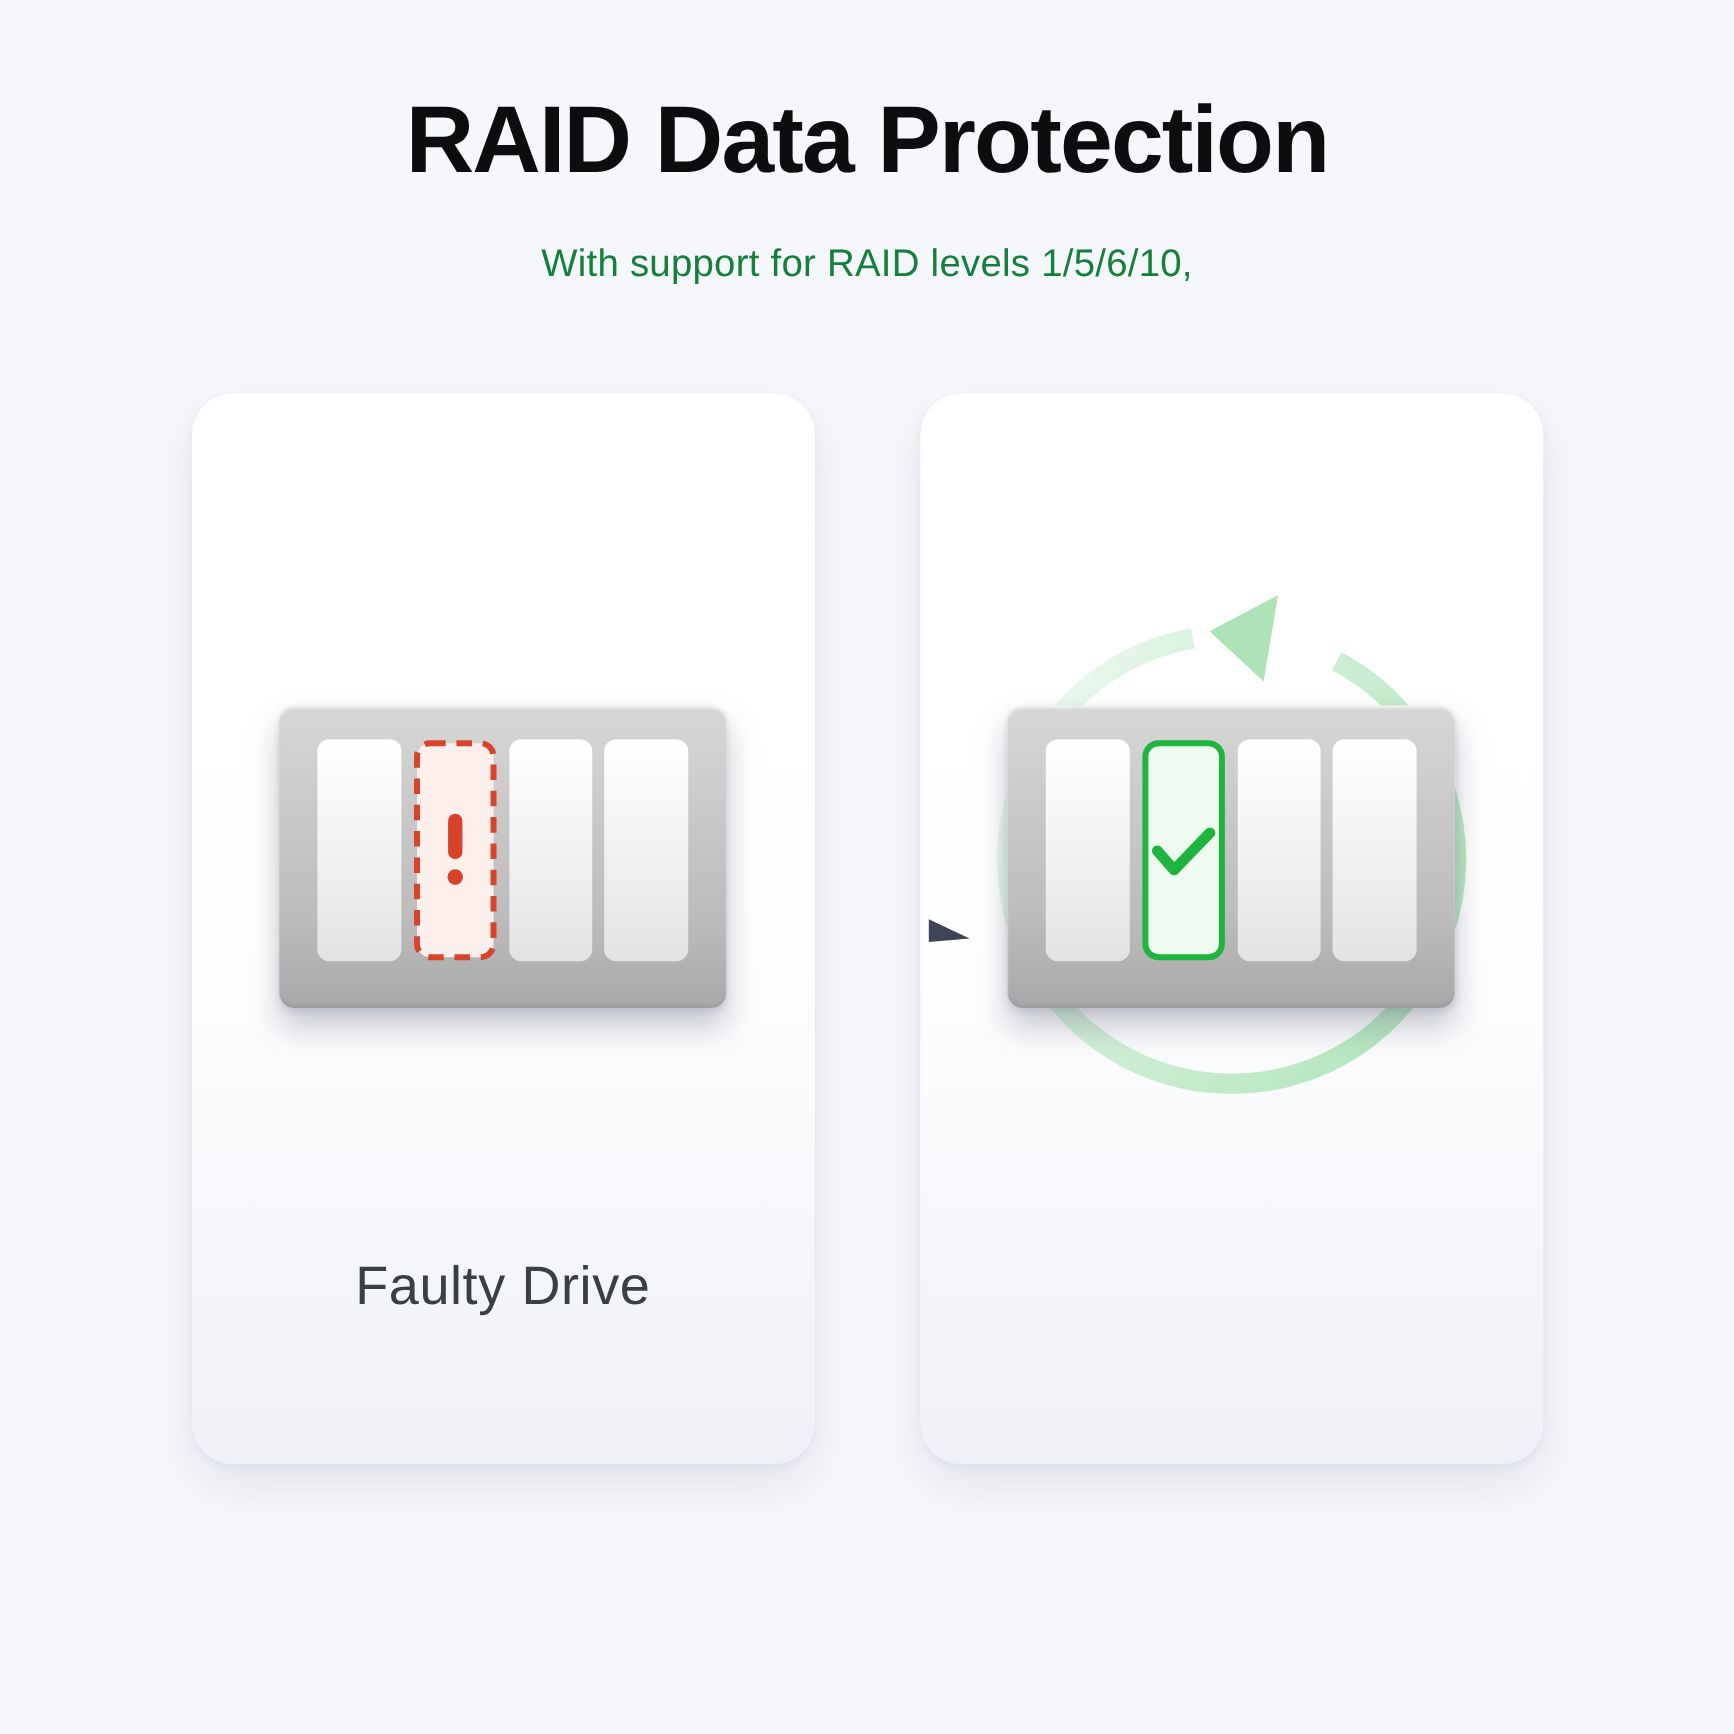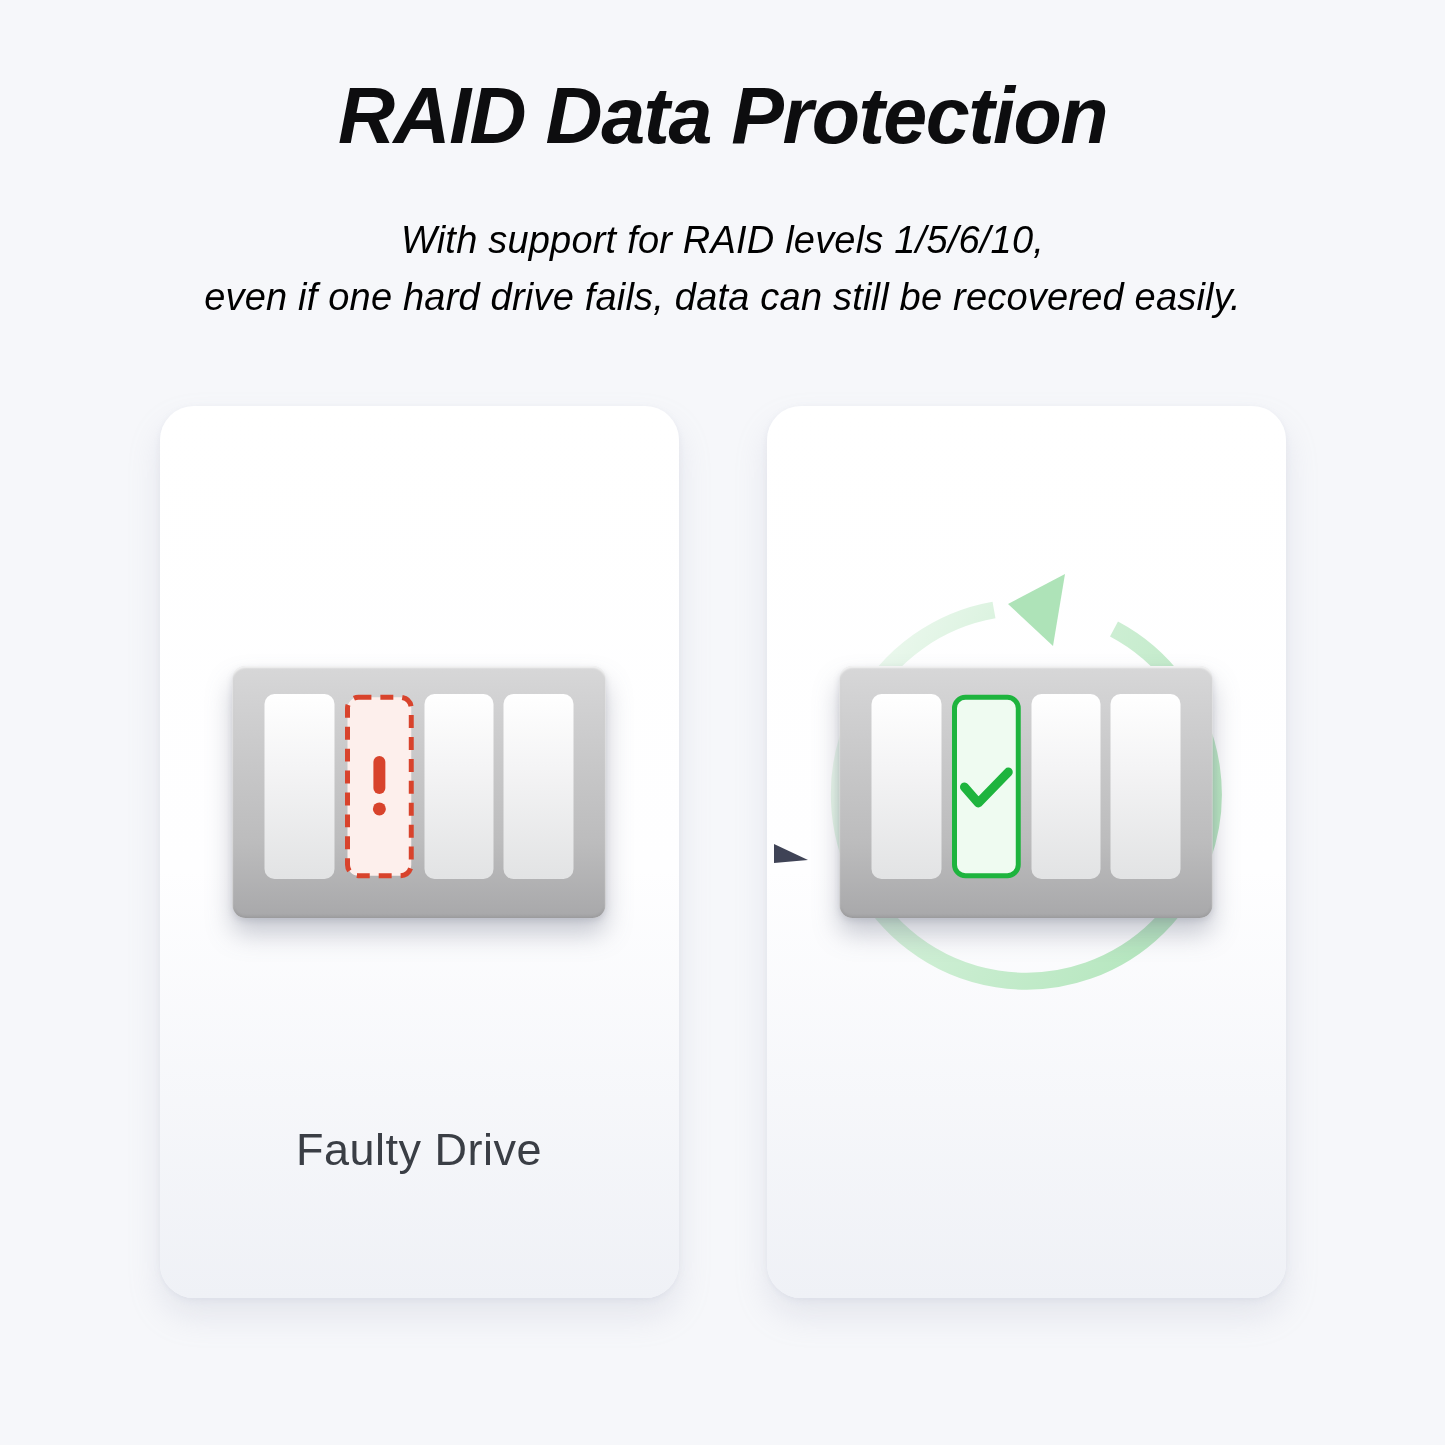"RAID Data Protection" .header { font-style: italic -> none }
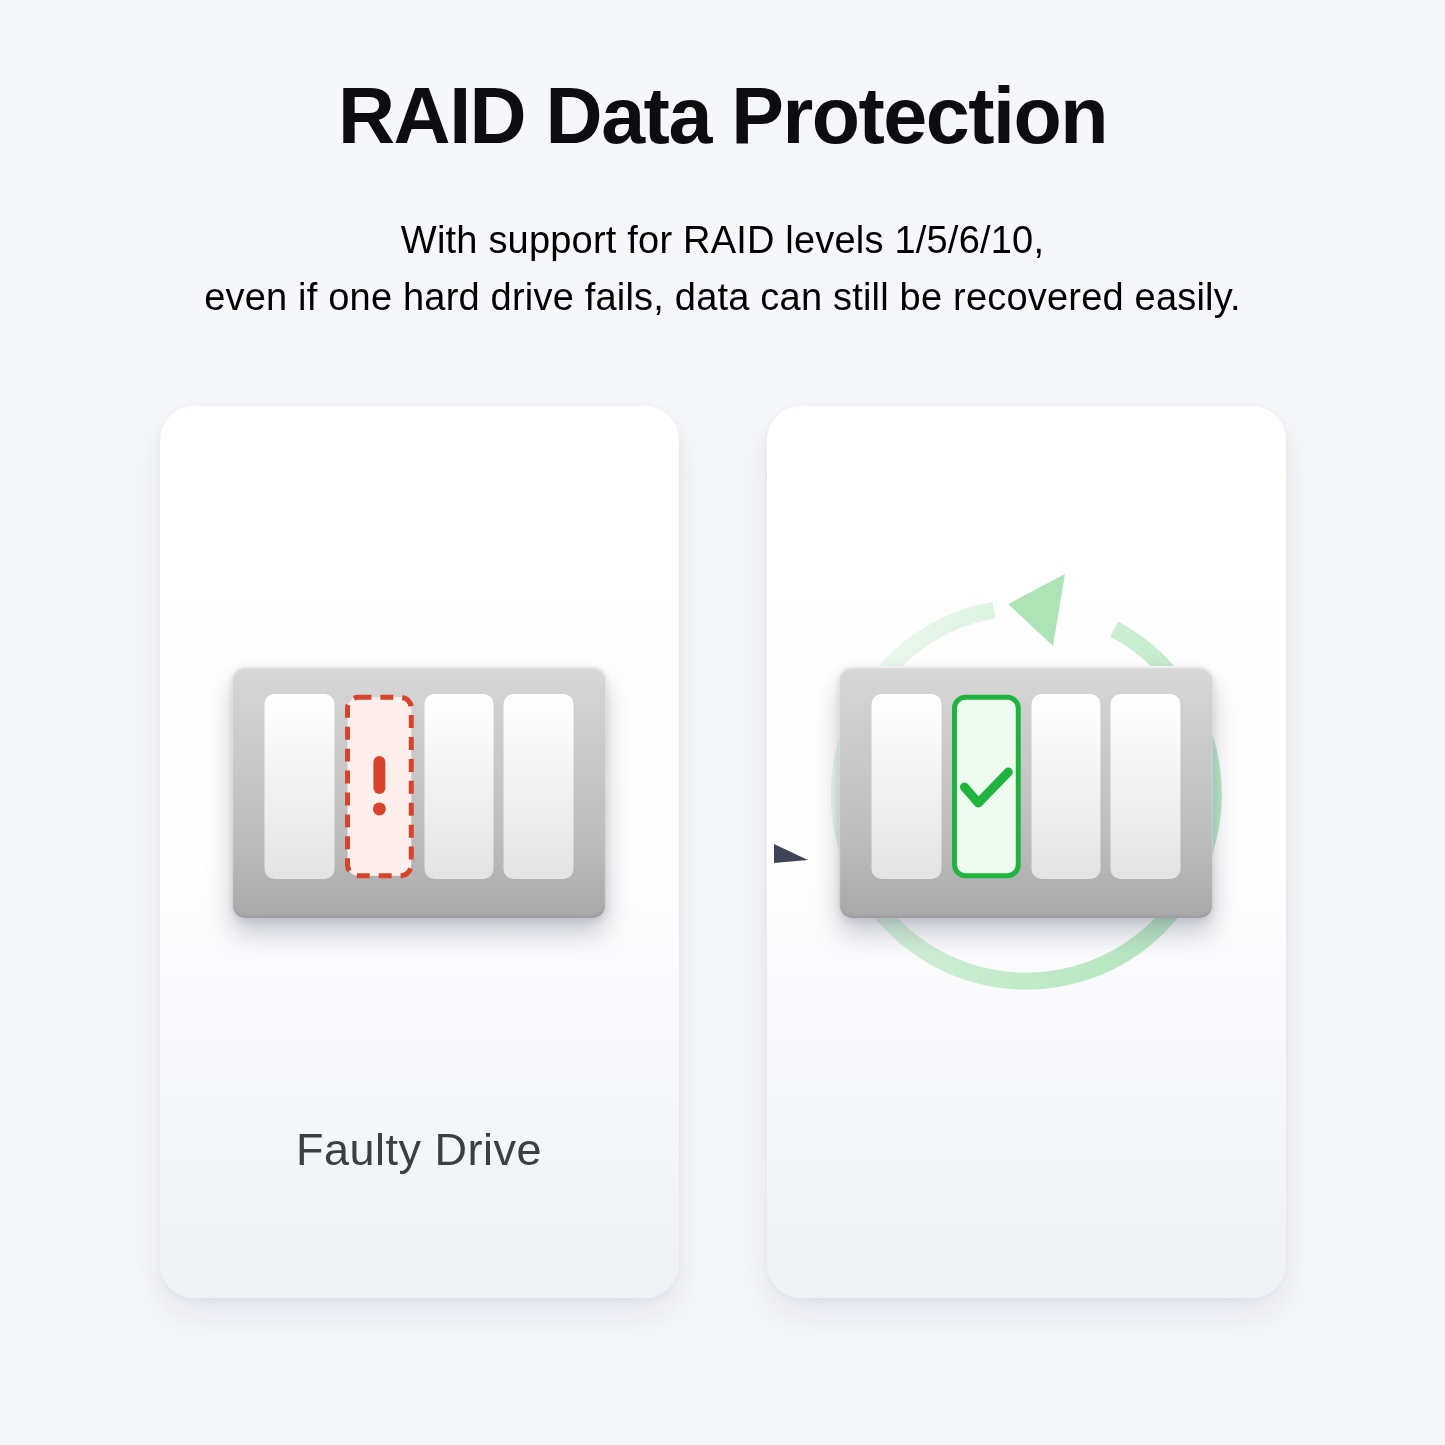"With support for RAID levels" .subtitle { color: #000000 -> #15803d; font-size: 38px -> 32px; margin-top: 57px -> 36px }
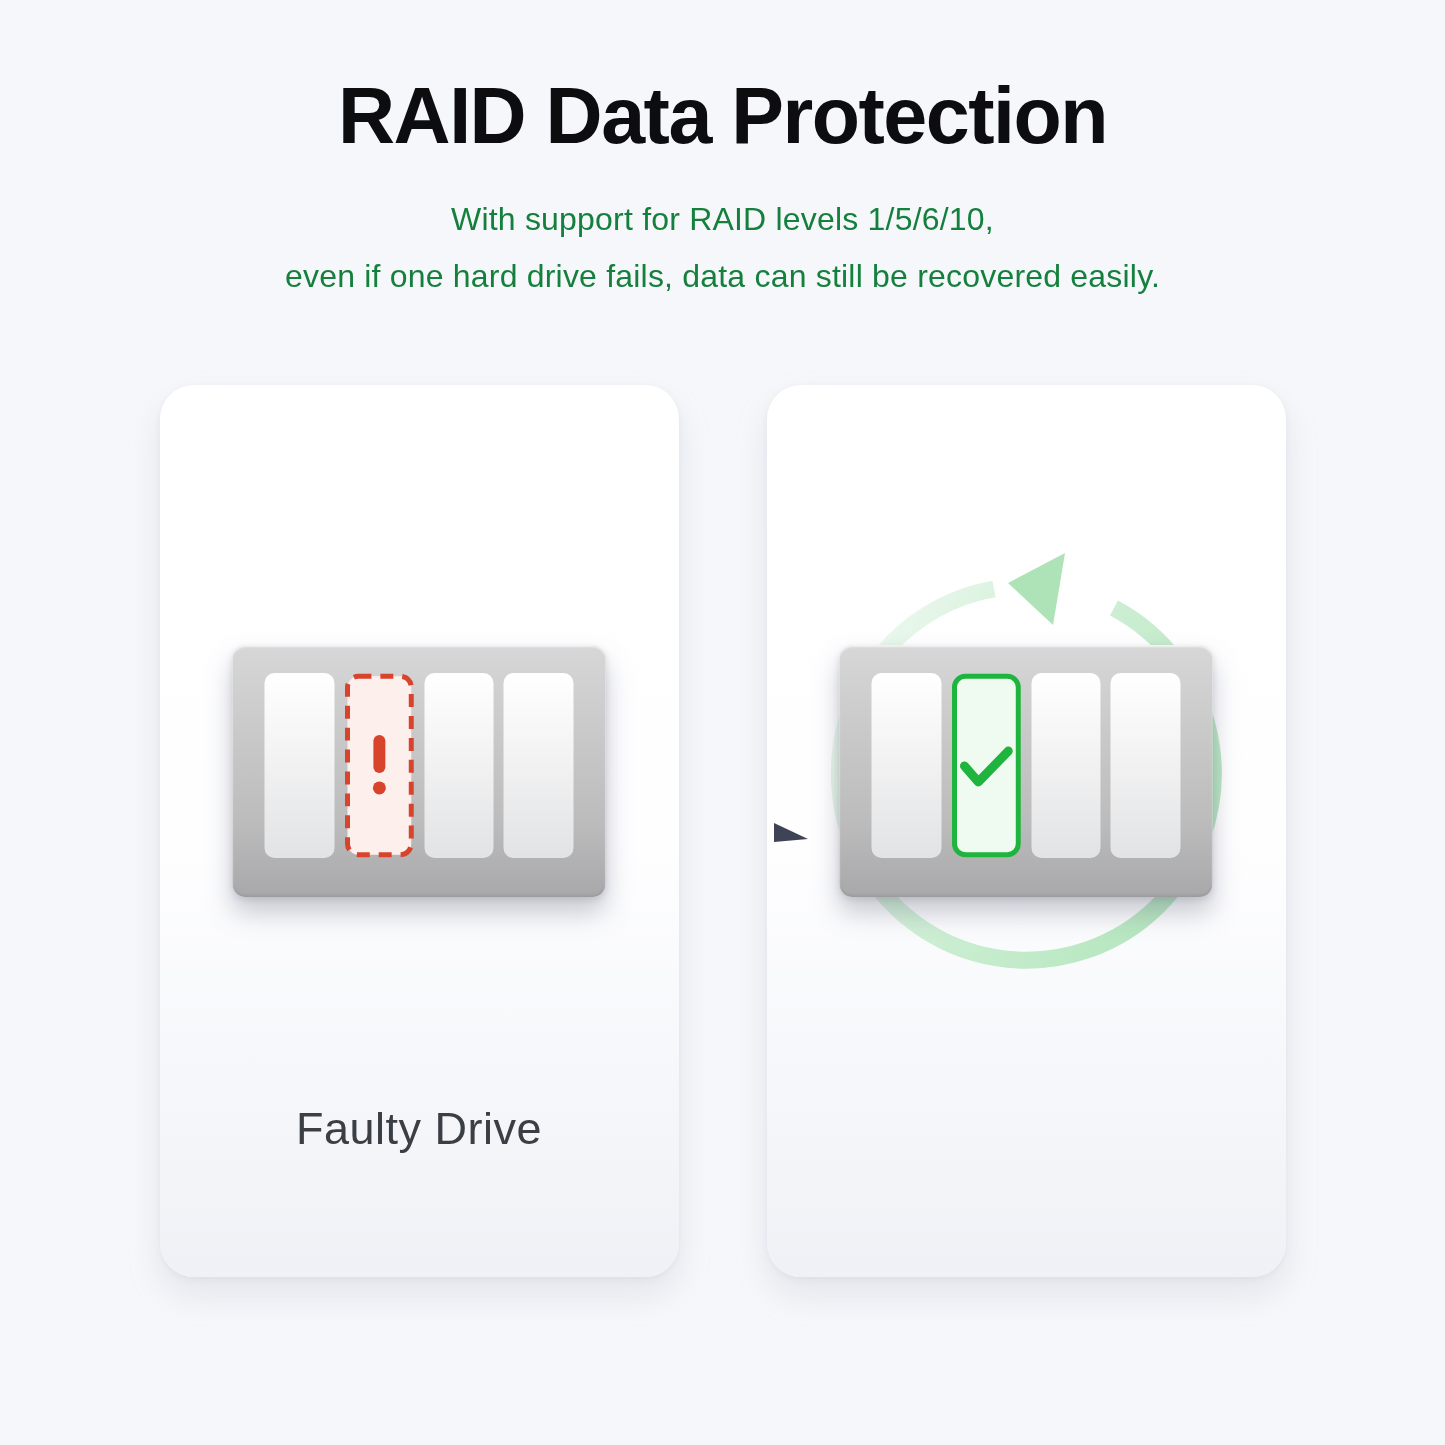"even if one hard drive" span { html: <span>even if one hard drive fails, data can still be recovered easily.</span> -> none }
